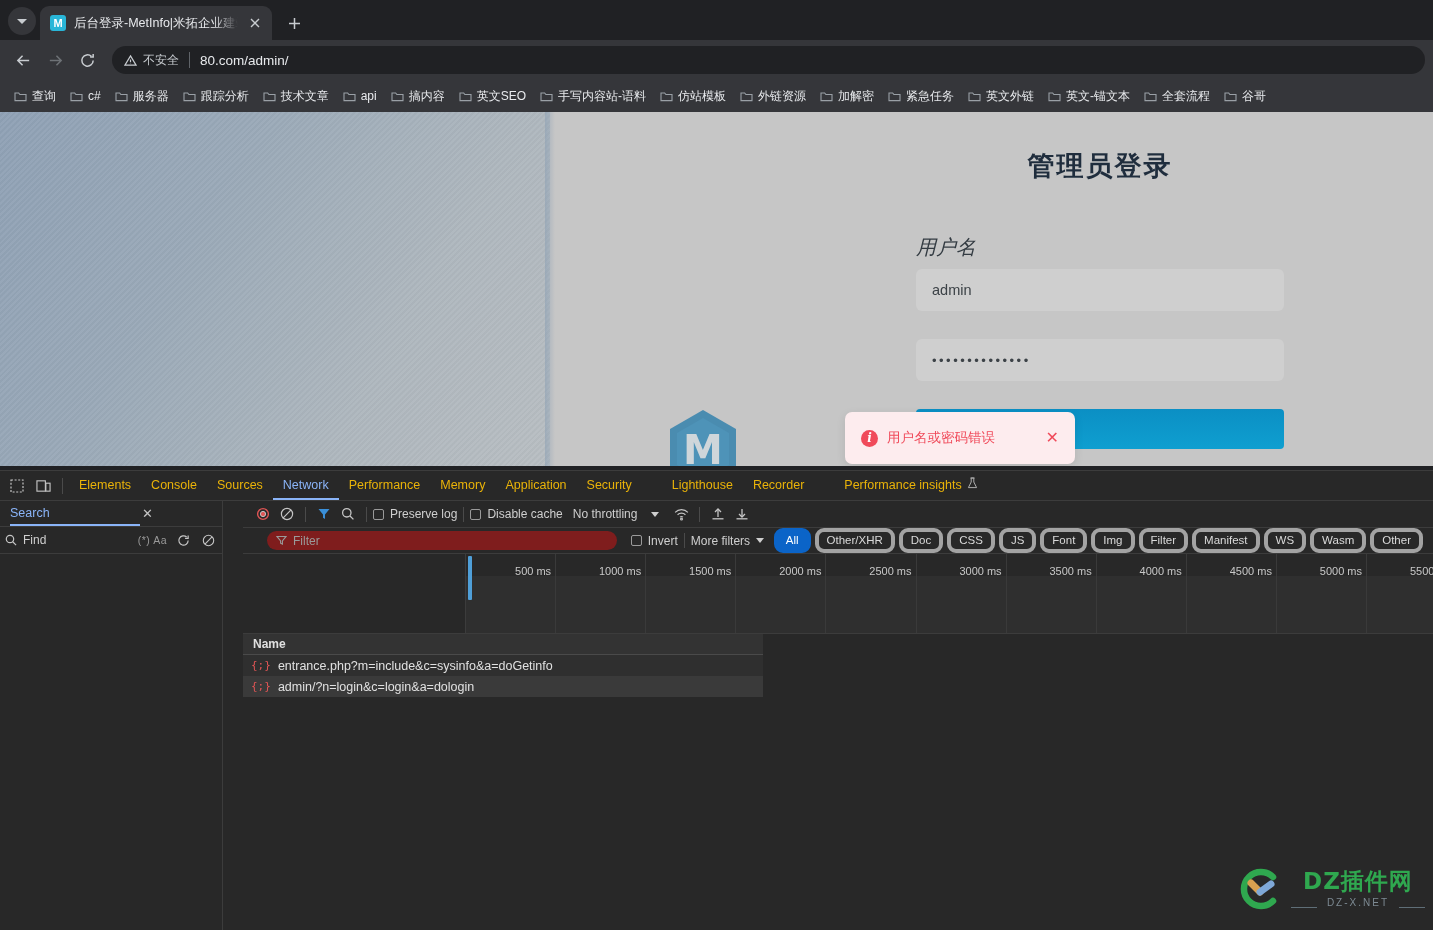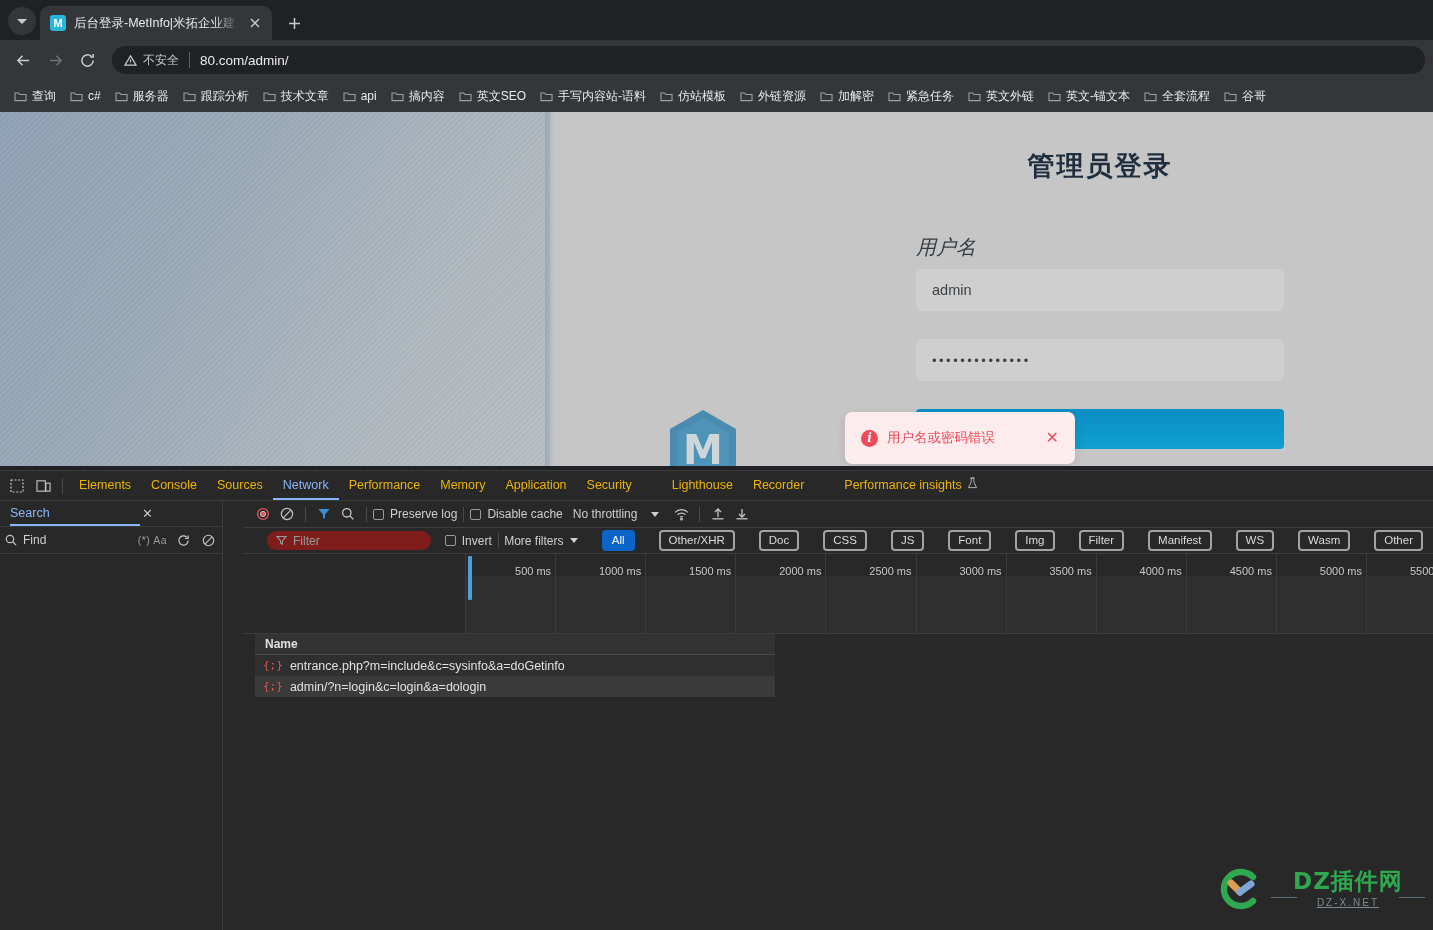"All" .chip { border: 2px solid #a3a3a3 -> 4px solid #a3a3a3; border-radius: 4px -> 9px; margin-left: 20px -> none }
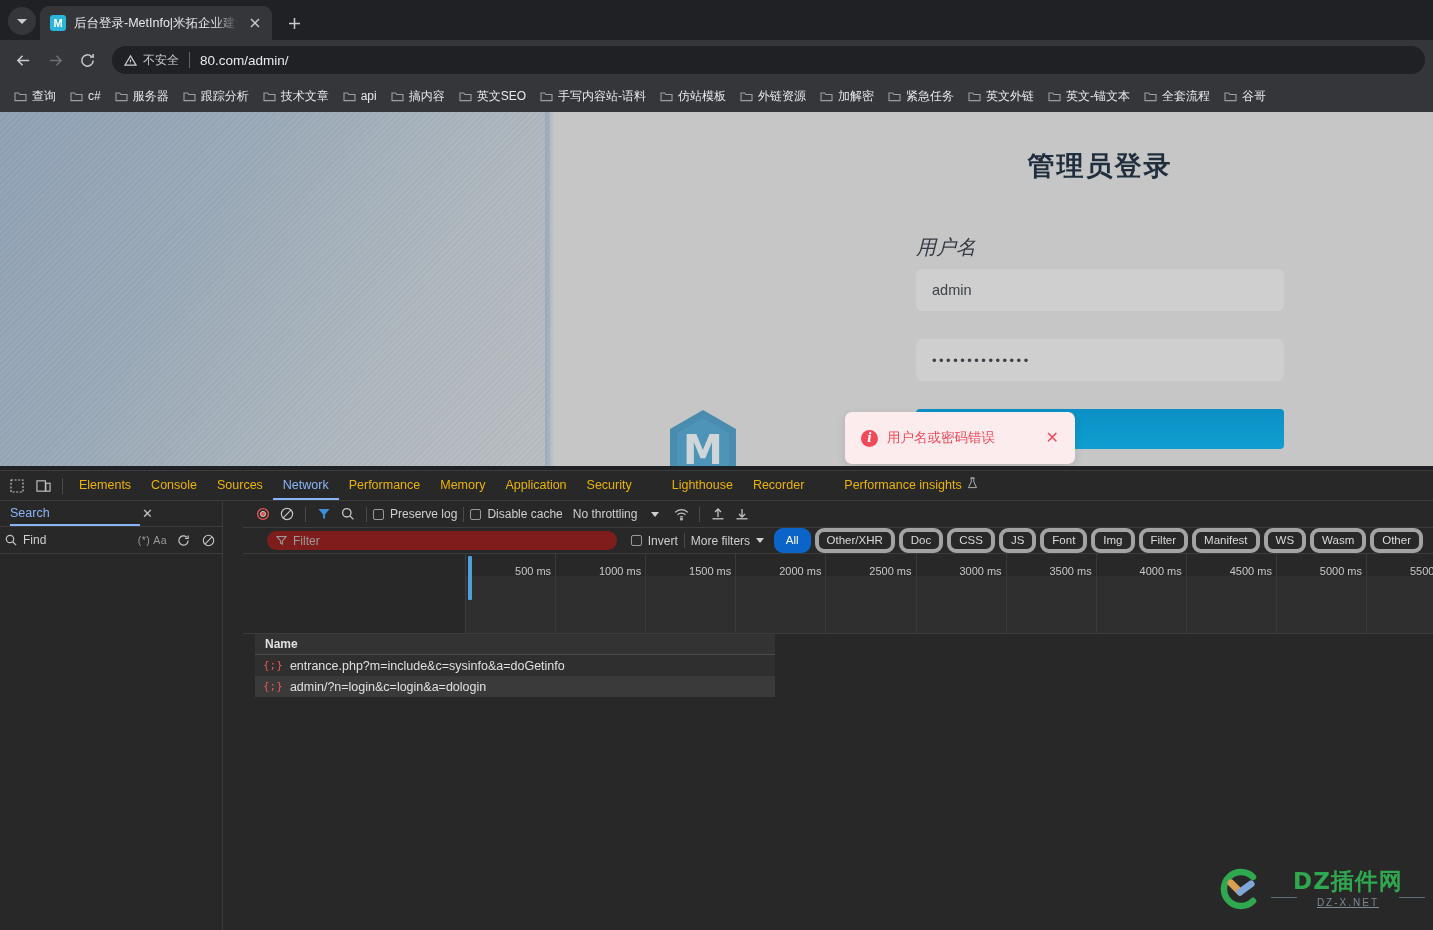"Name" .list-pane { margin-left: 12px -> none }
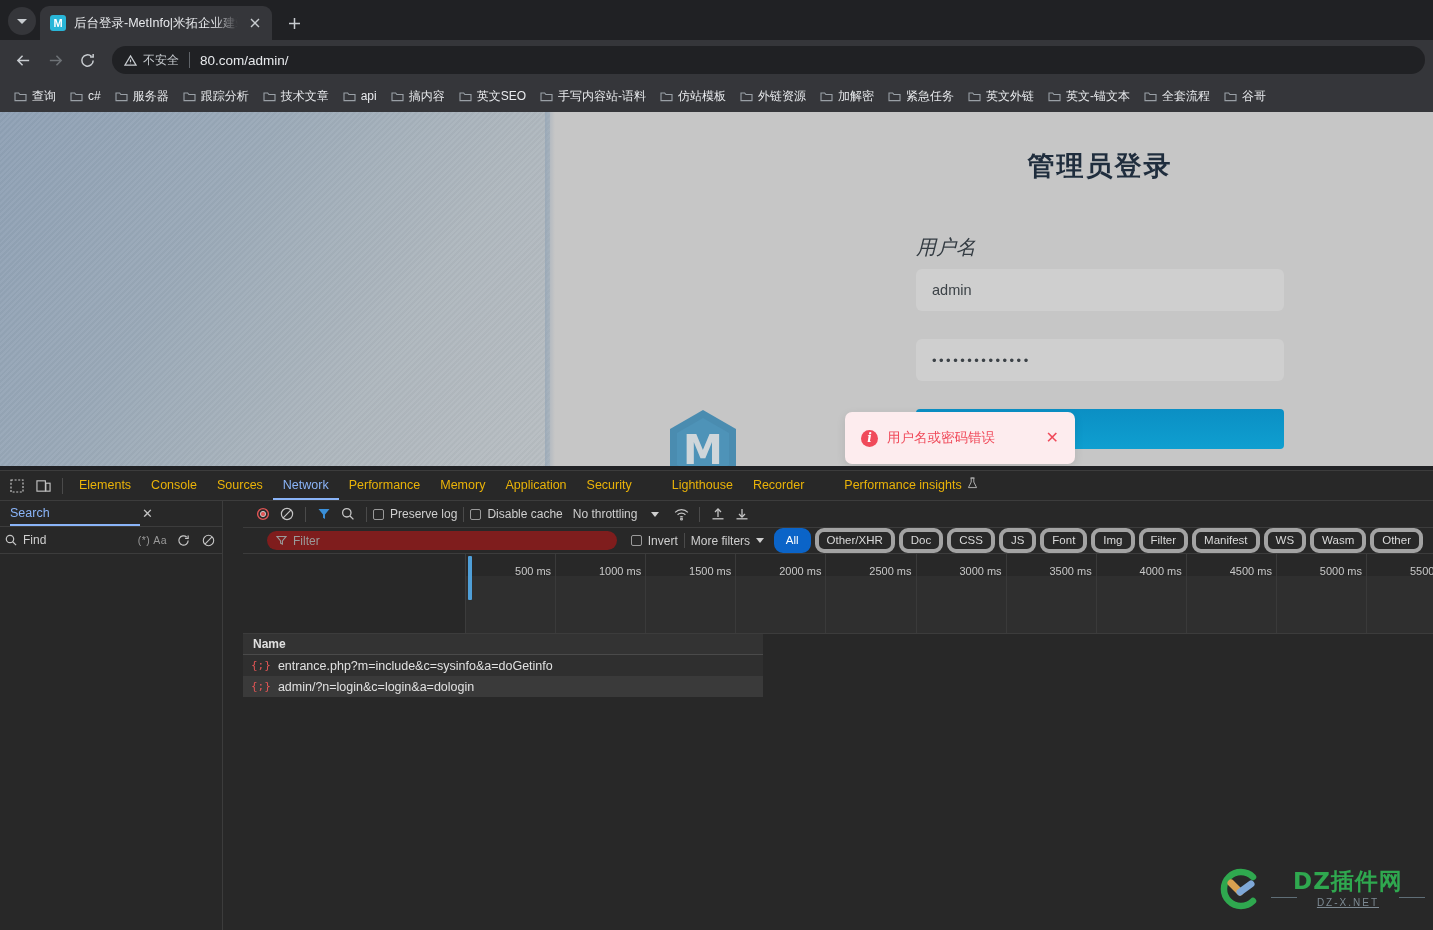"DZ-X.NET" .wm-sub { align-items: flex-start -> flex-end; gap: 20px -> 10px; text-decoration: underline -> none }
